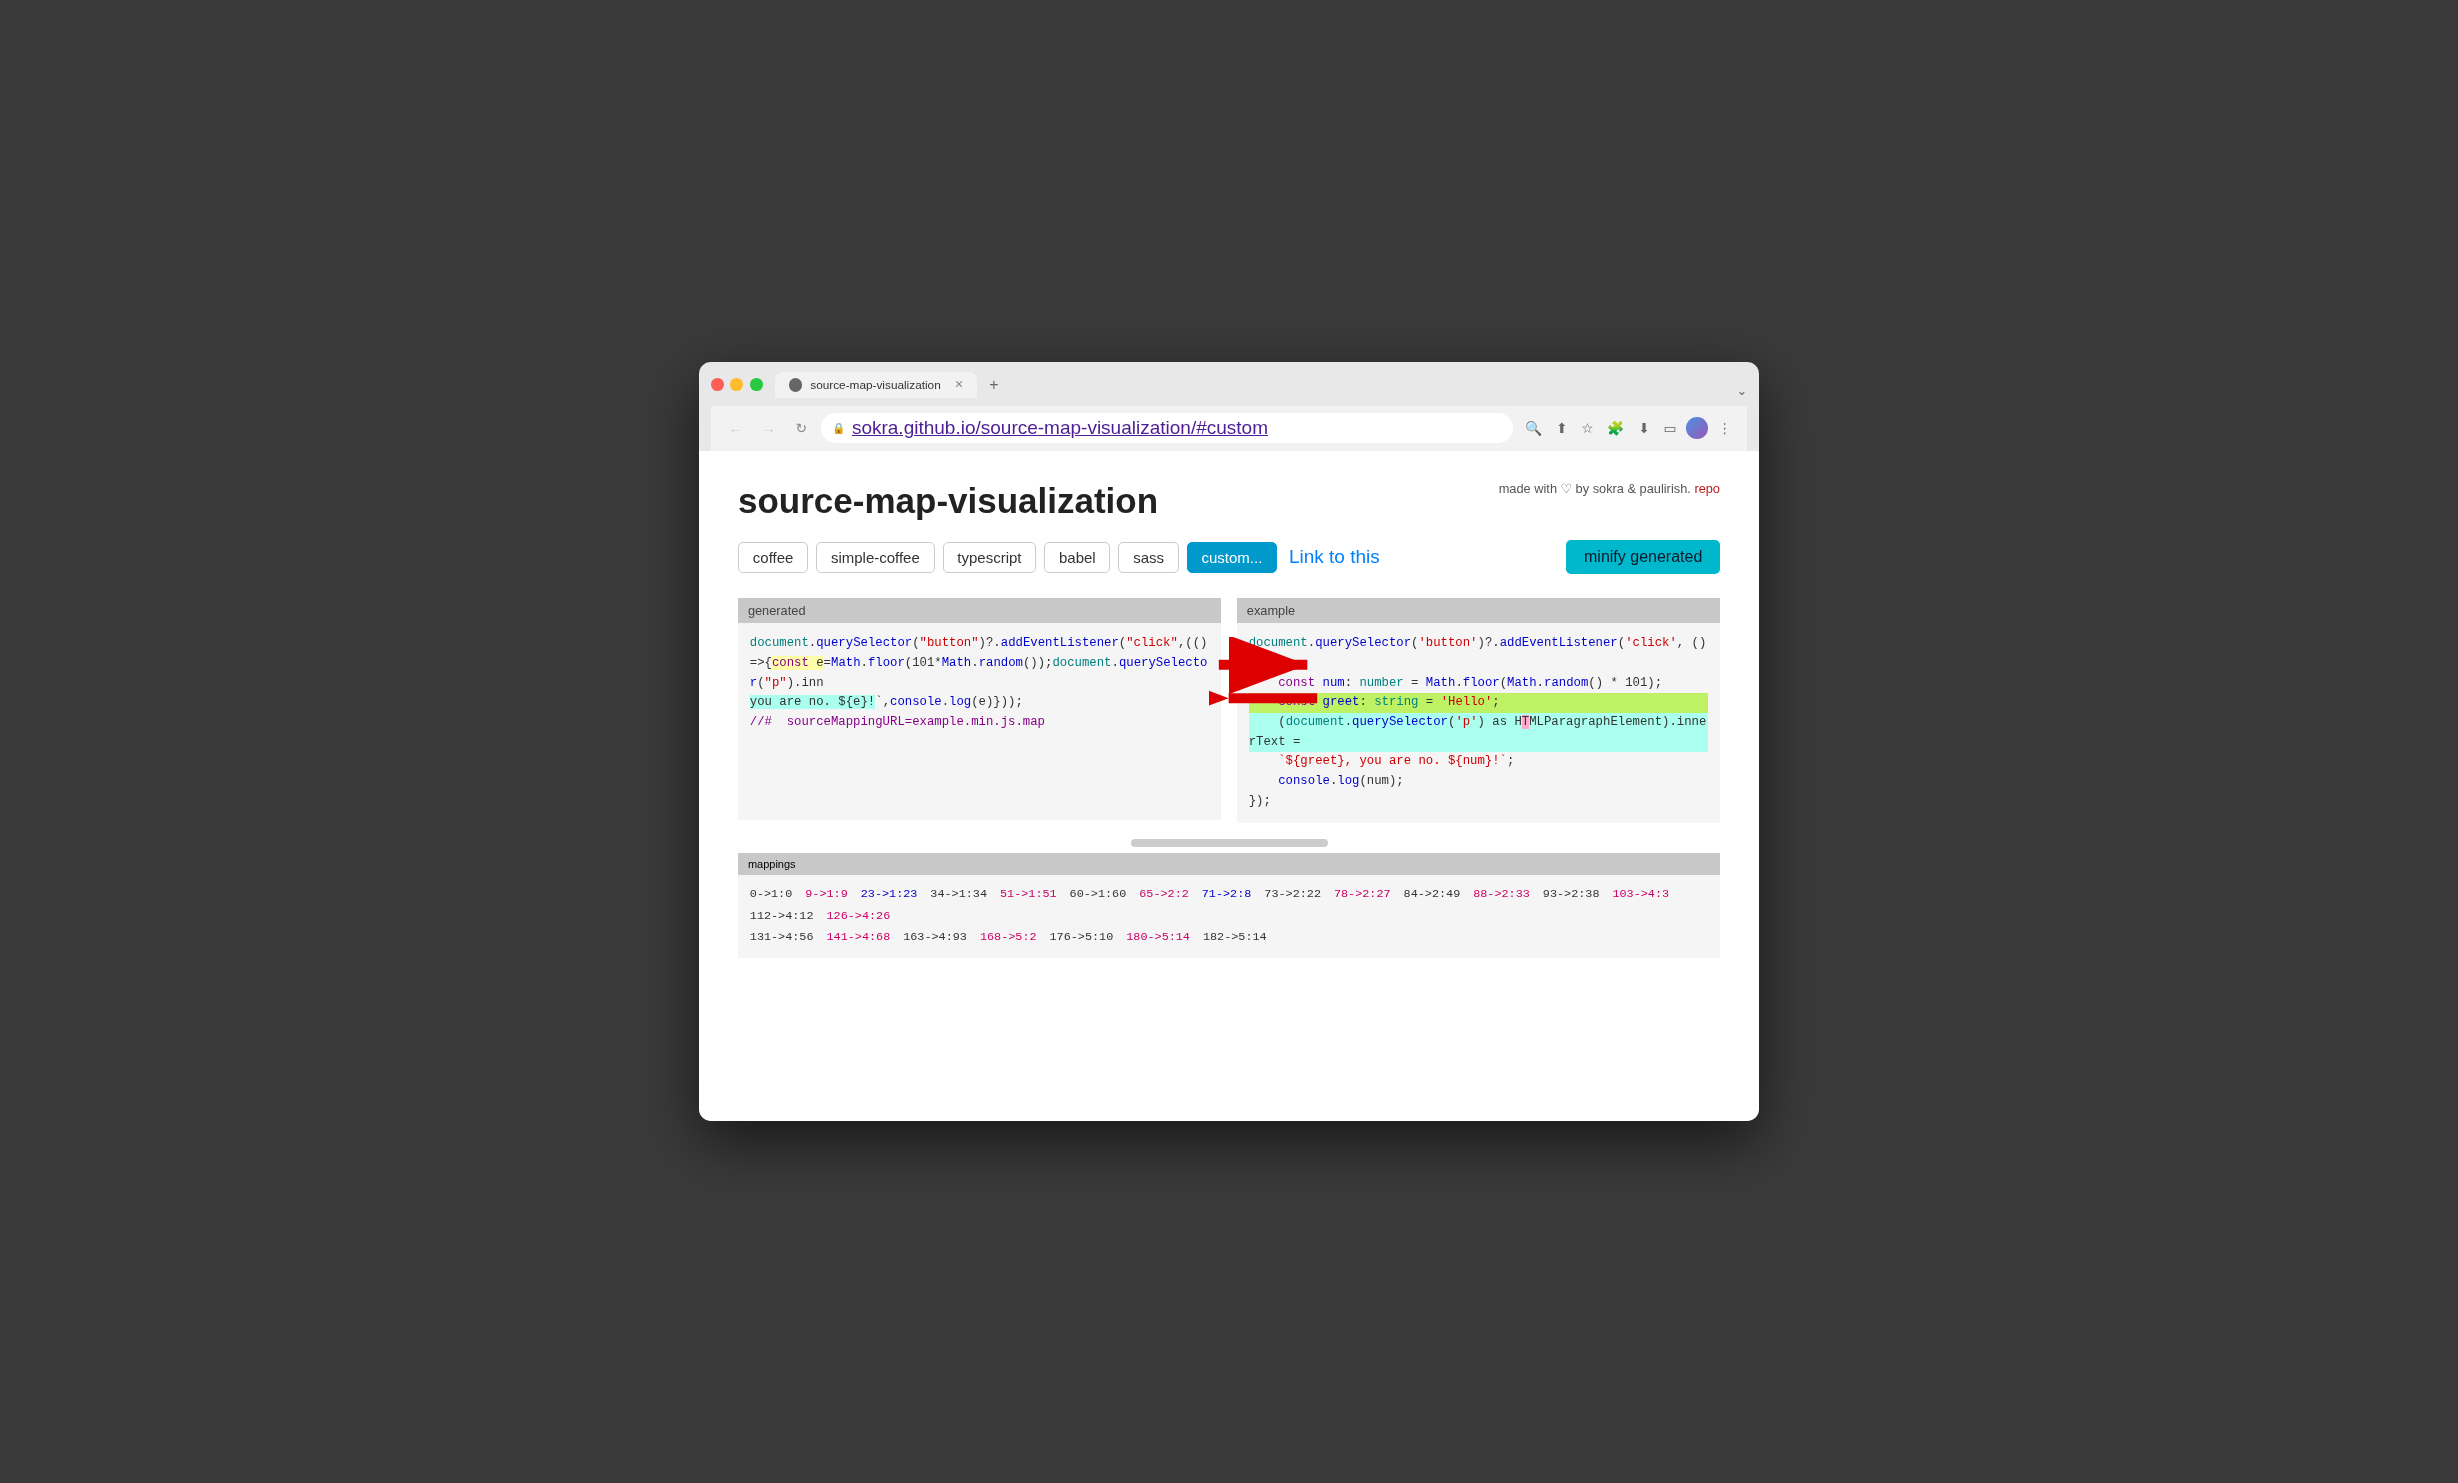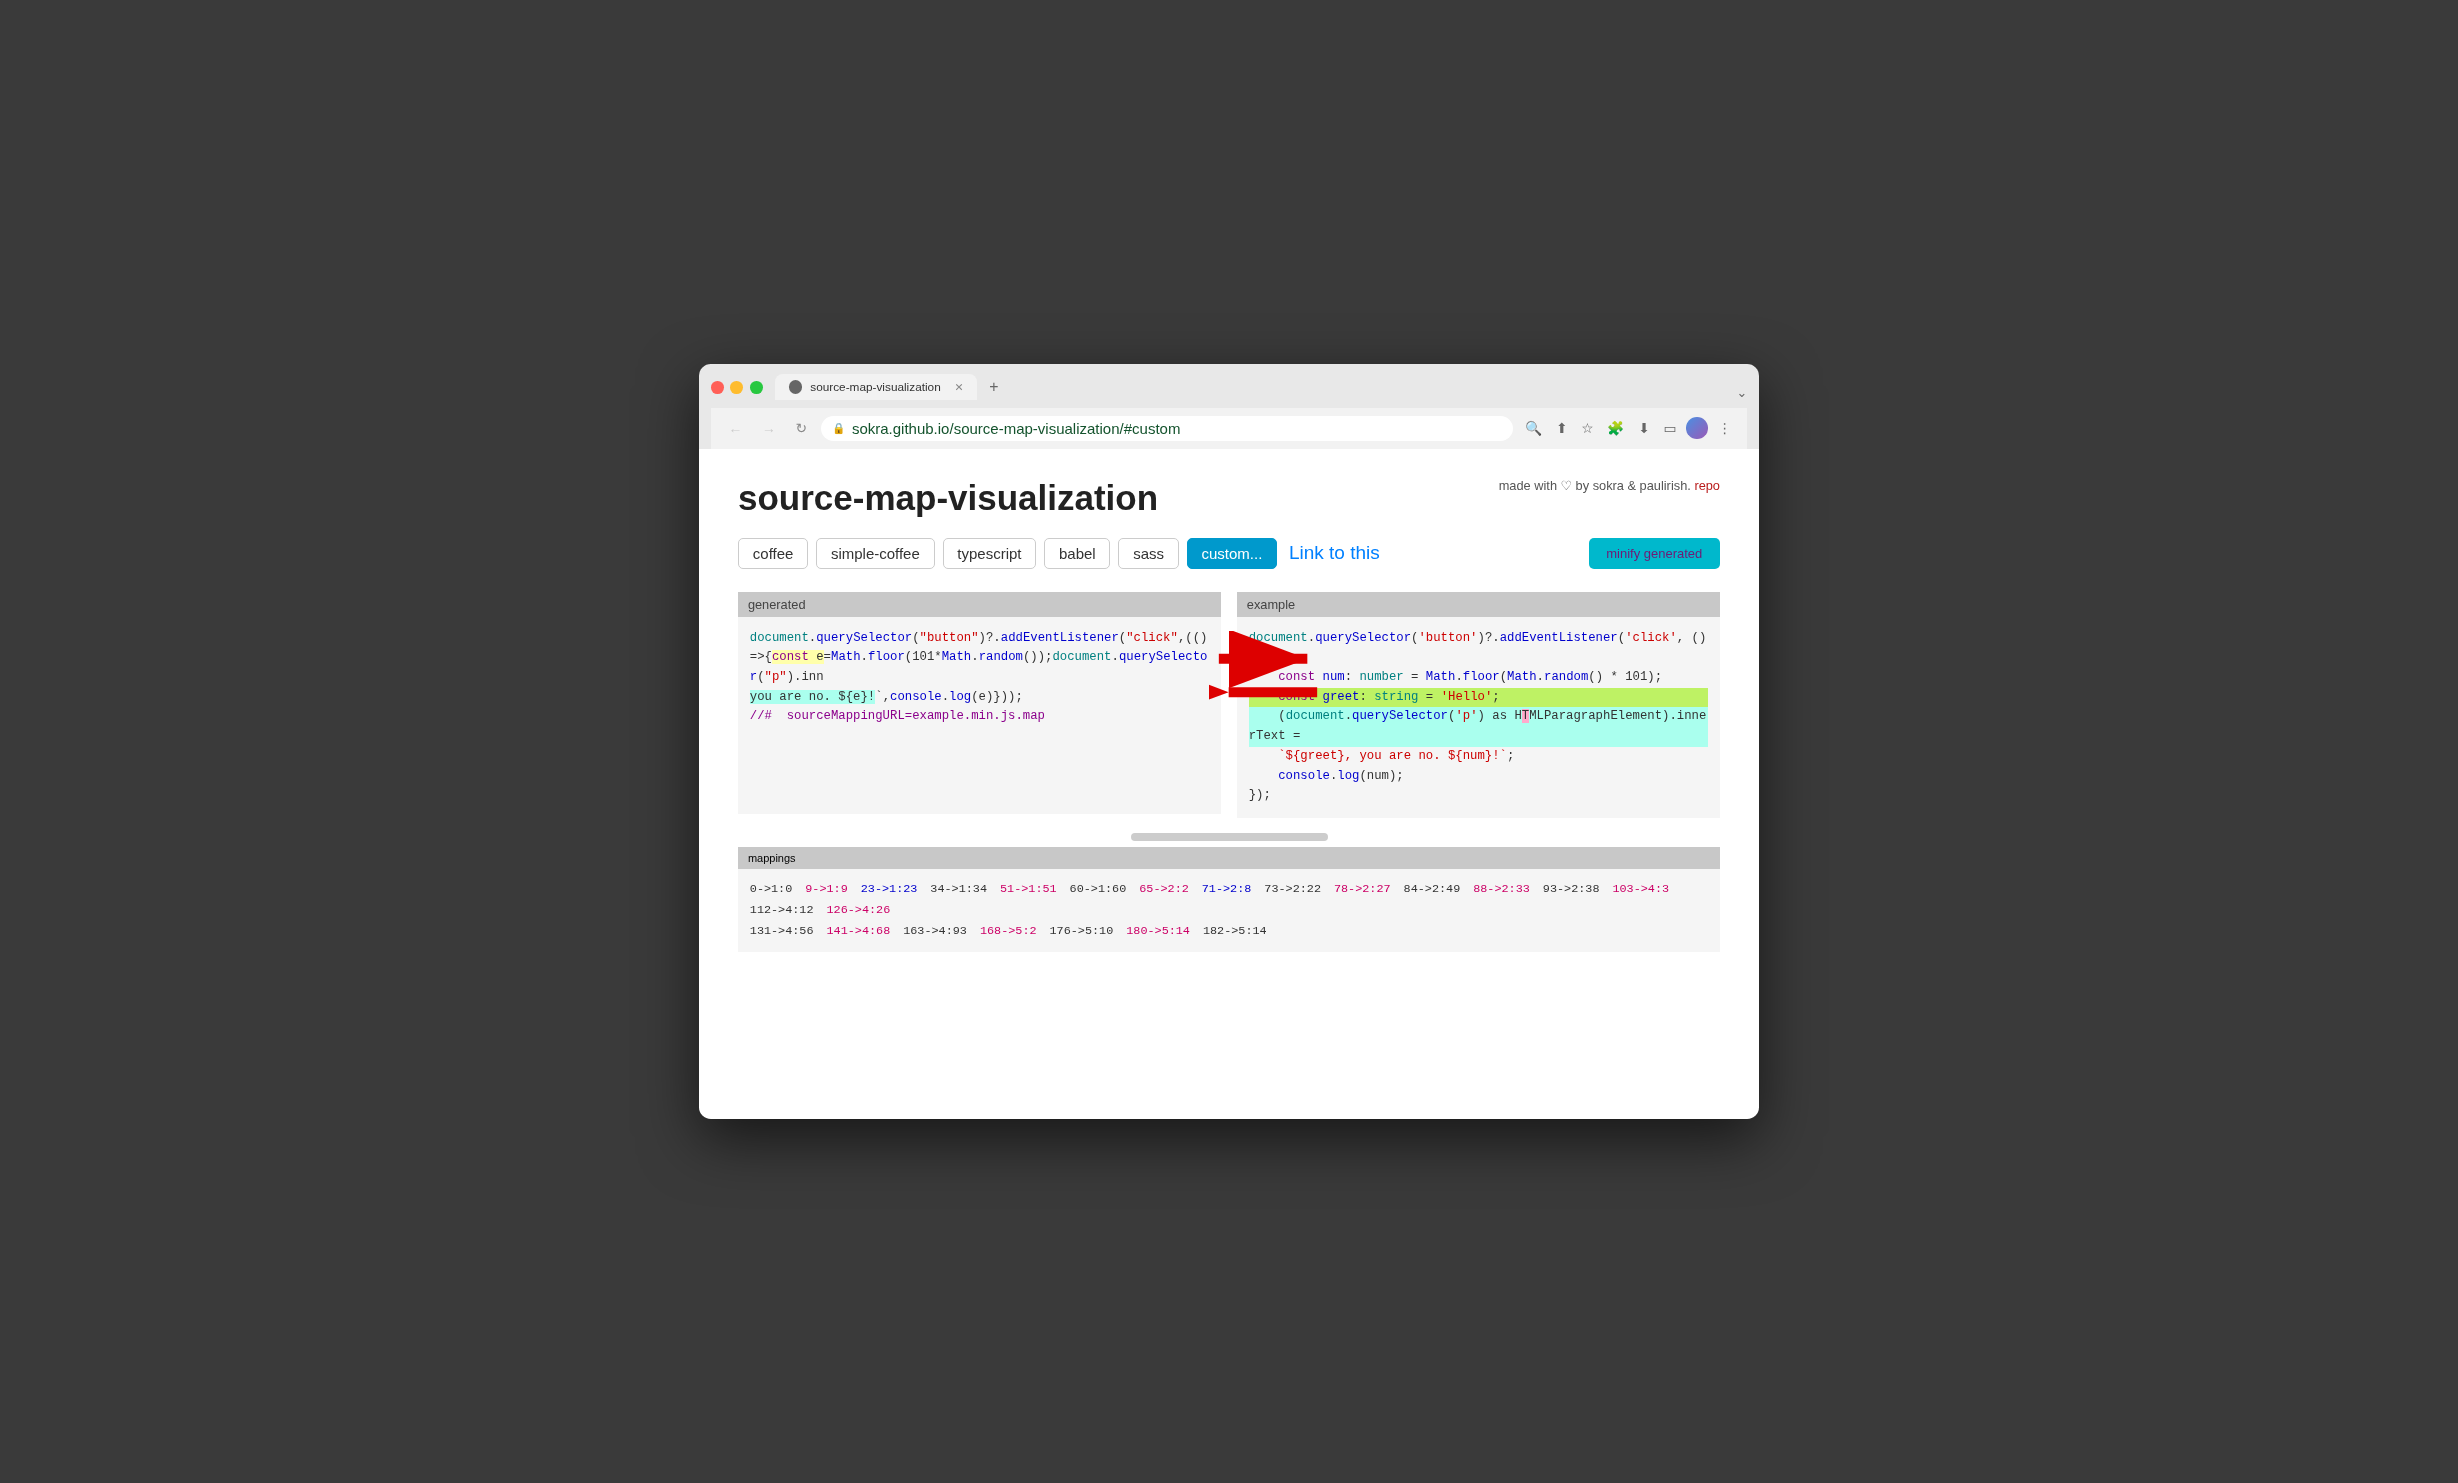"sokra.github.io/source-map-visualization" span { color: #14532d -> #4c1d95; font-size: 15px -> 19px; text-decoration: none -> underline }
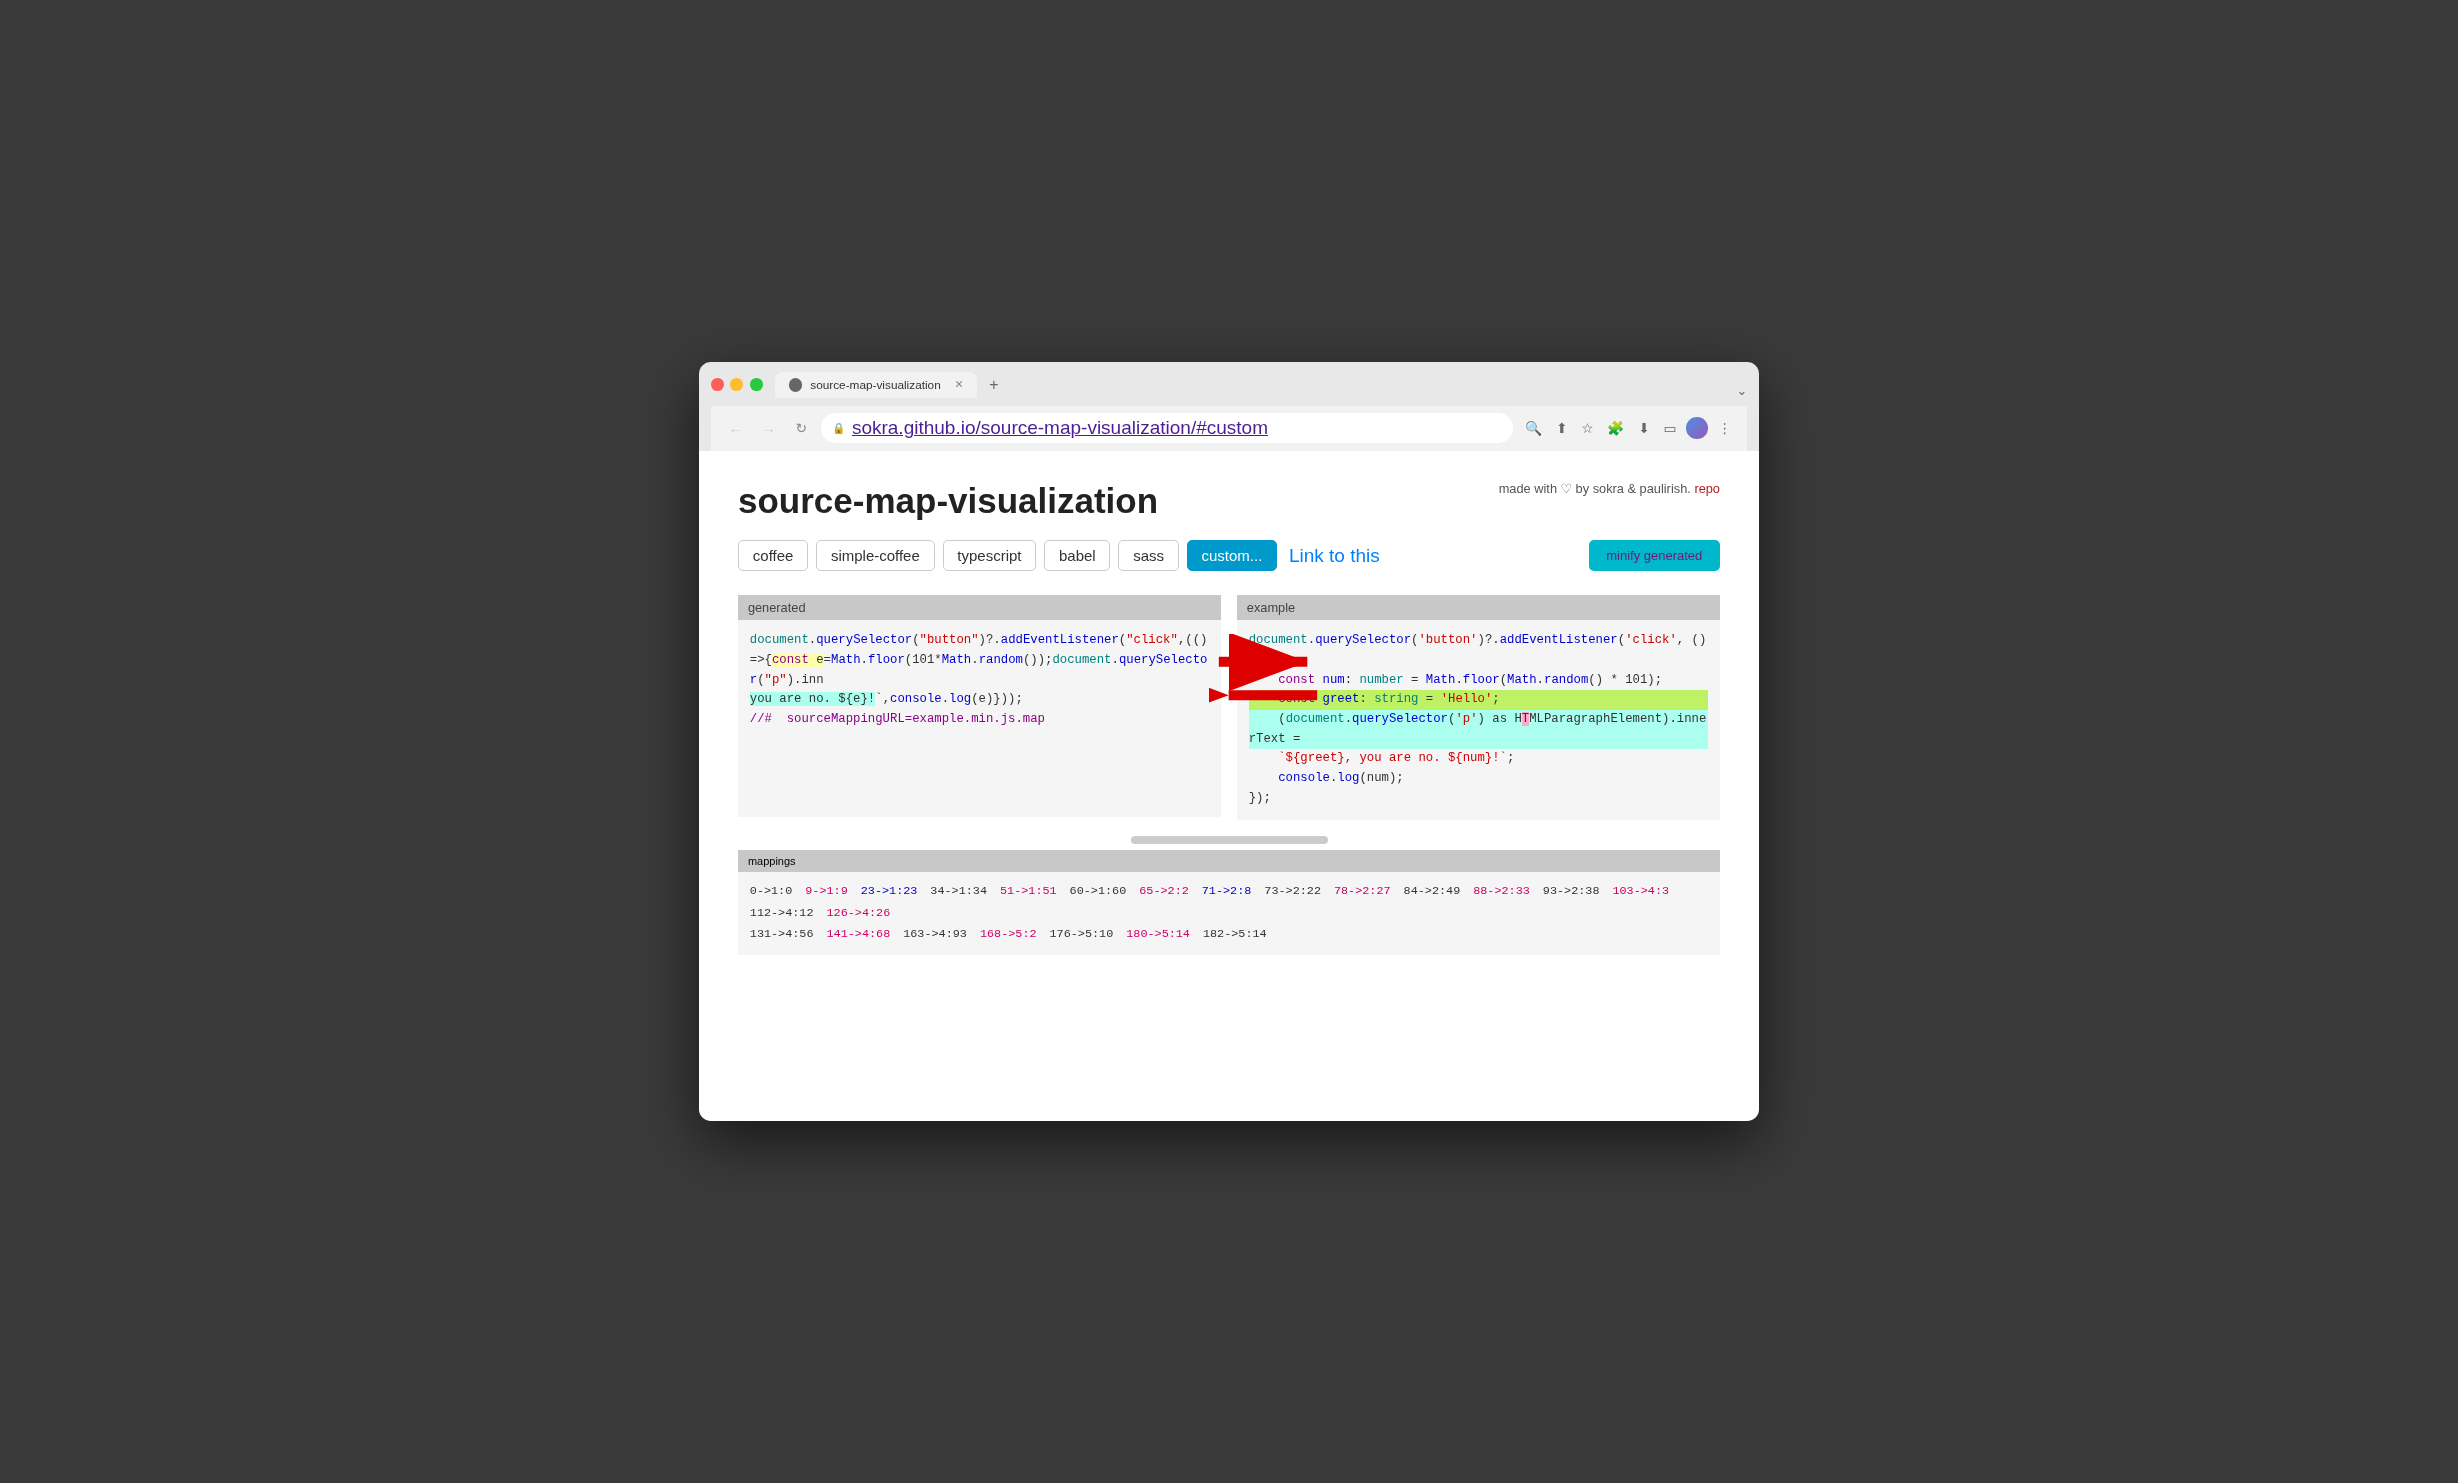"minify generated" .minify-btn { color: #701a75 -> #0f172a; font-size: 13px -> 16px }
